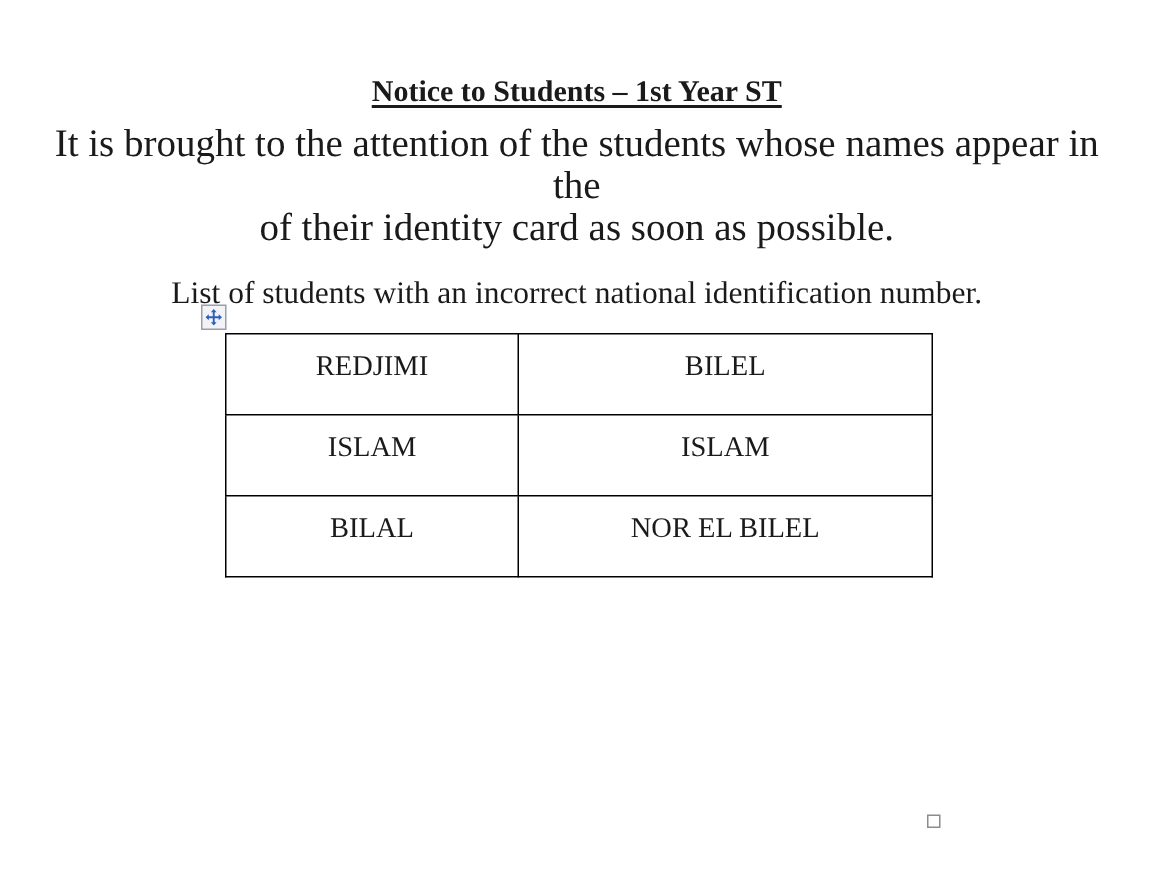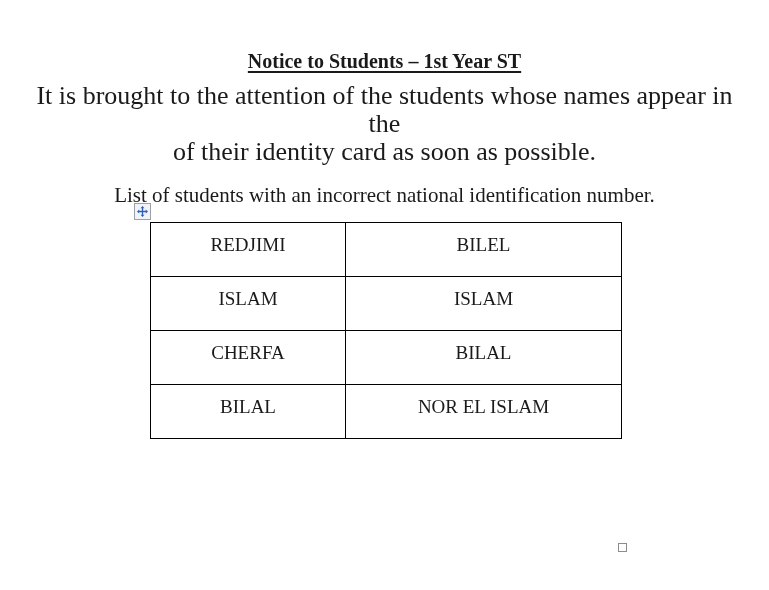"CHERFA" tr { html: <tr> <td>CHERFA</td> <td>BILAL</td> </tr> -> none }
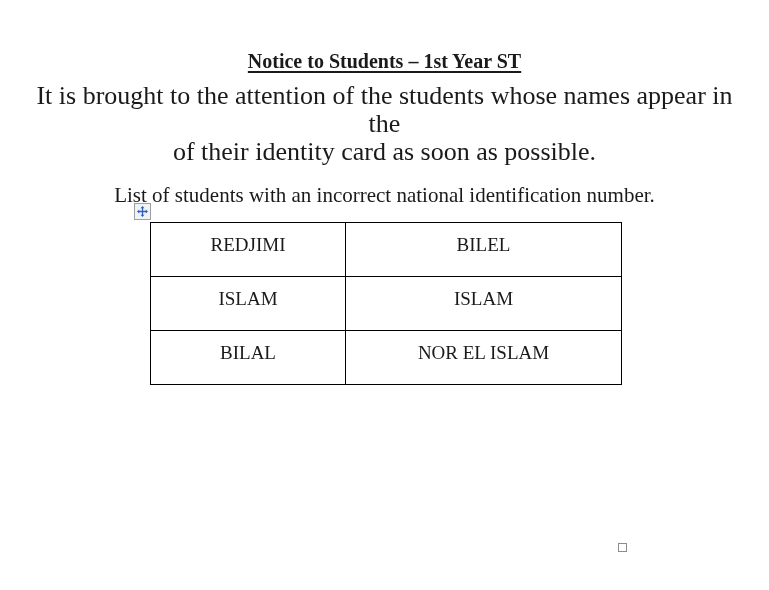"NOR EL ISLAM" td.col-right { text: ISLAM -> BILEL }
